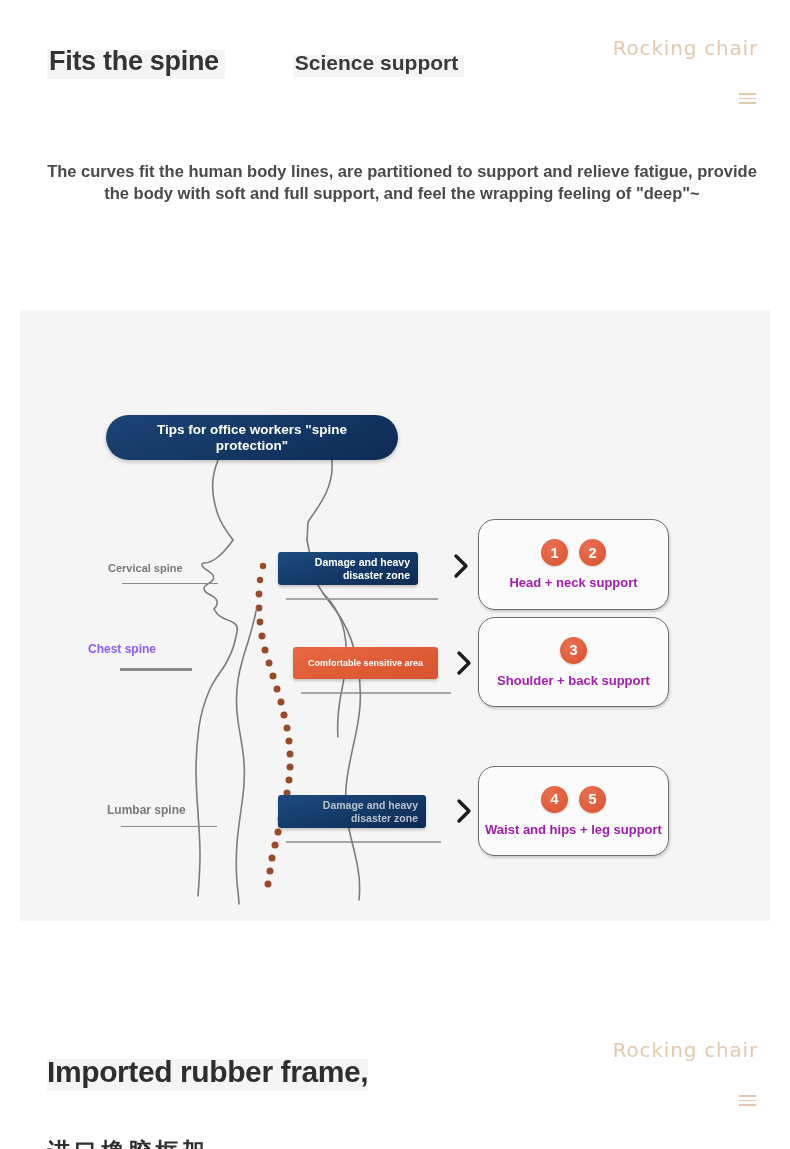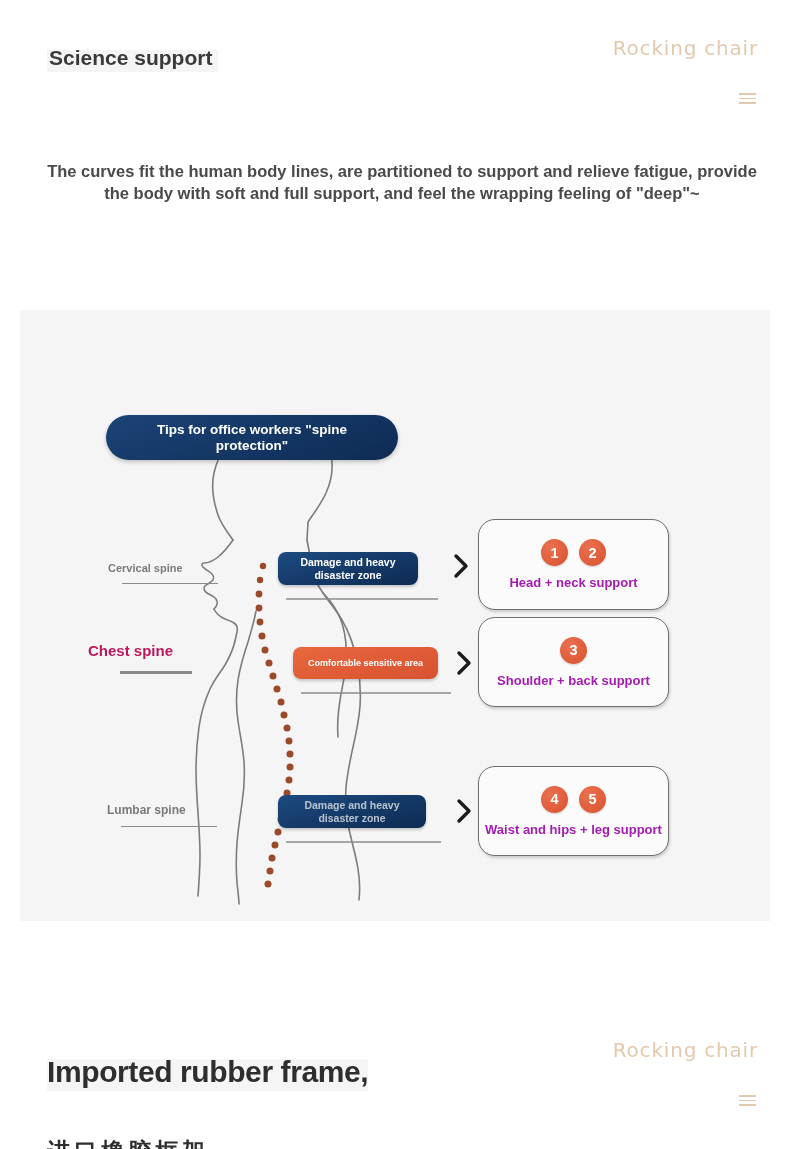"Fits the spine" div.headline-main { html: none -> <div>Fits the spine</div> }
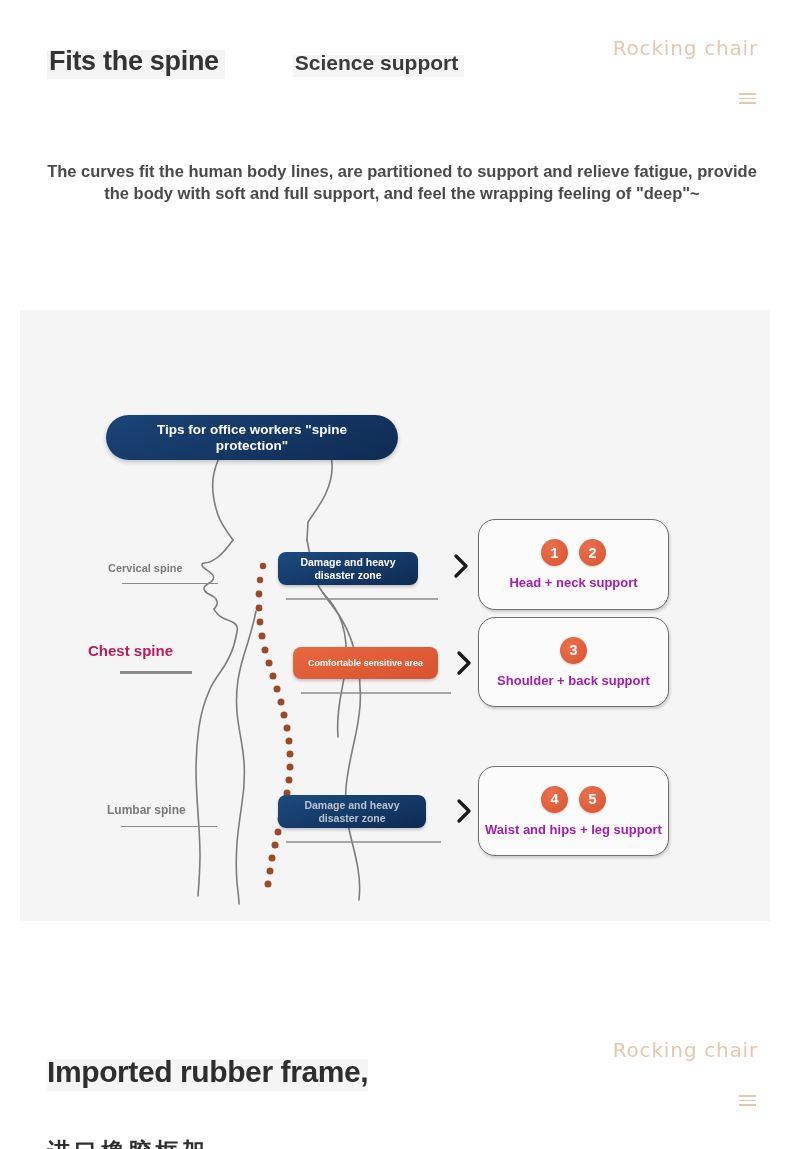"Damage and heavy disaster zone" .zone-pill { border-radius: 8px -> 3px; text-align: center -> right }
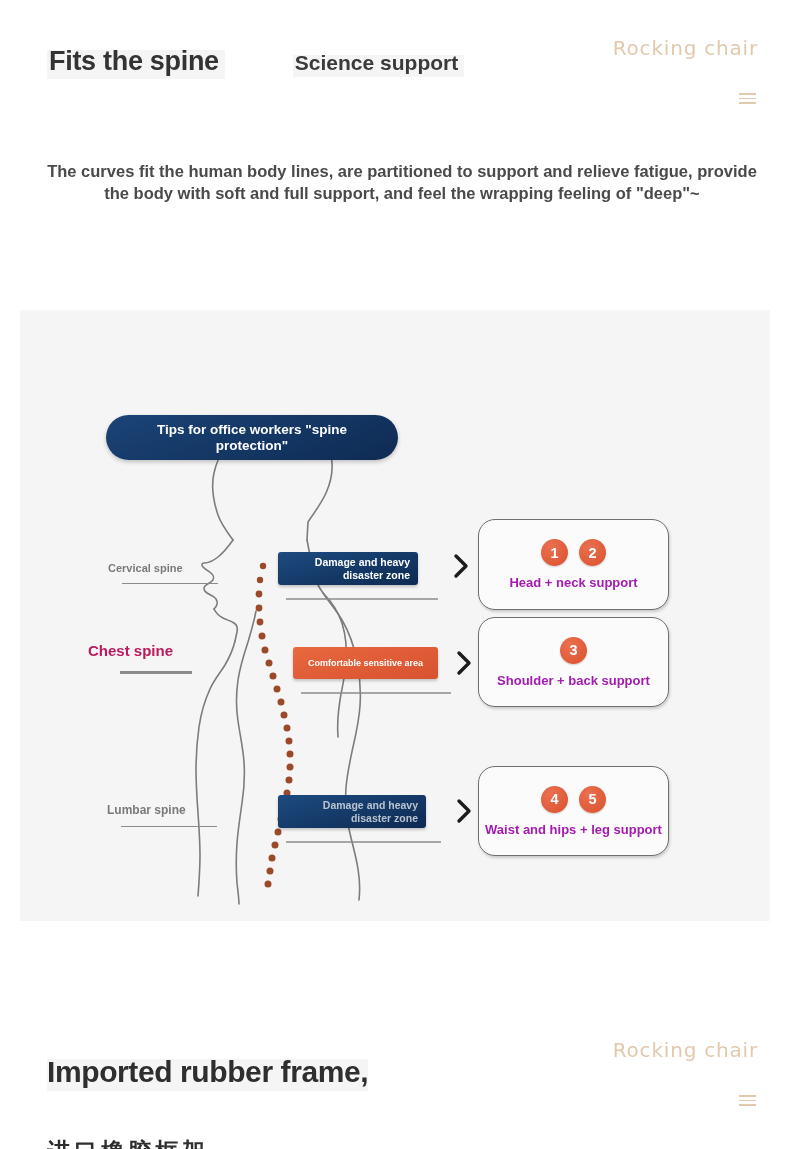"Chest spine" .region-chest { color: #be185d -> #8b5cf6; font-size: 15px -> 12px }
